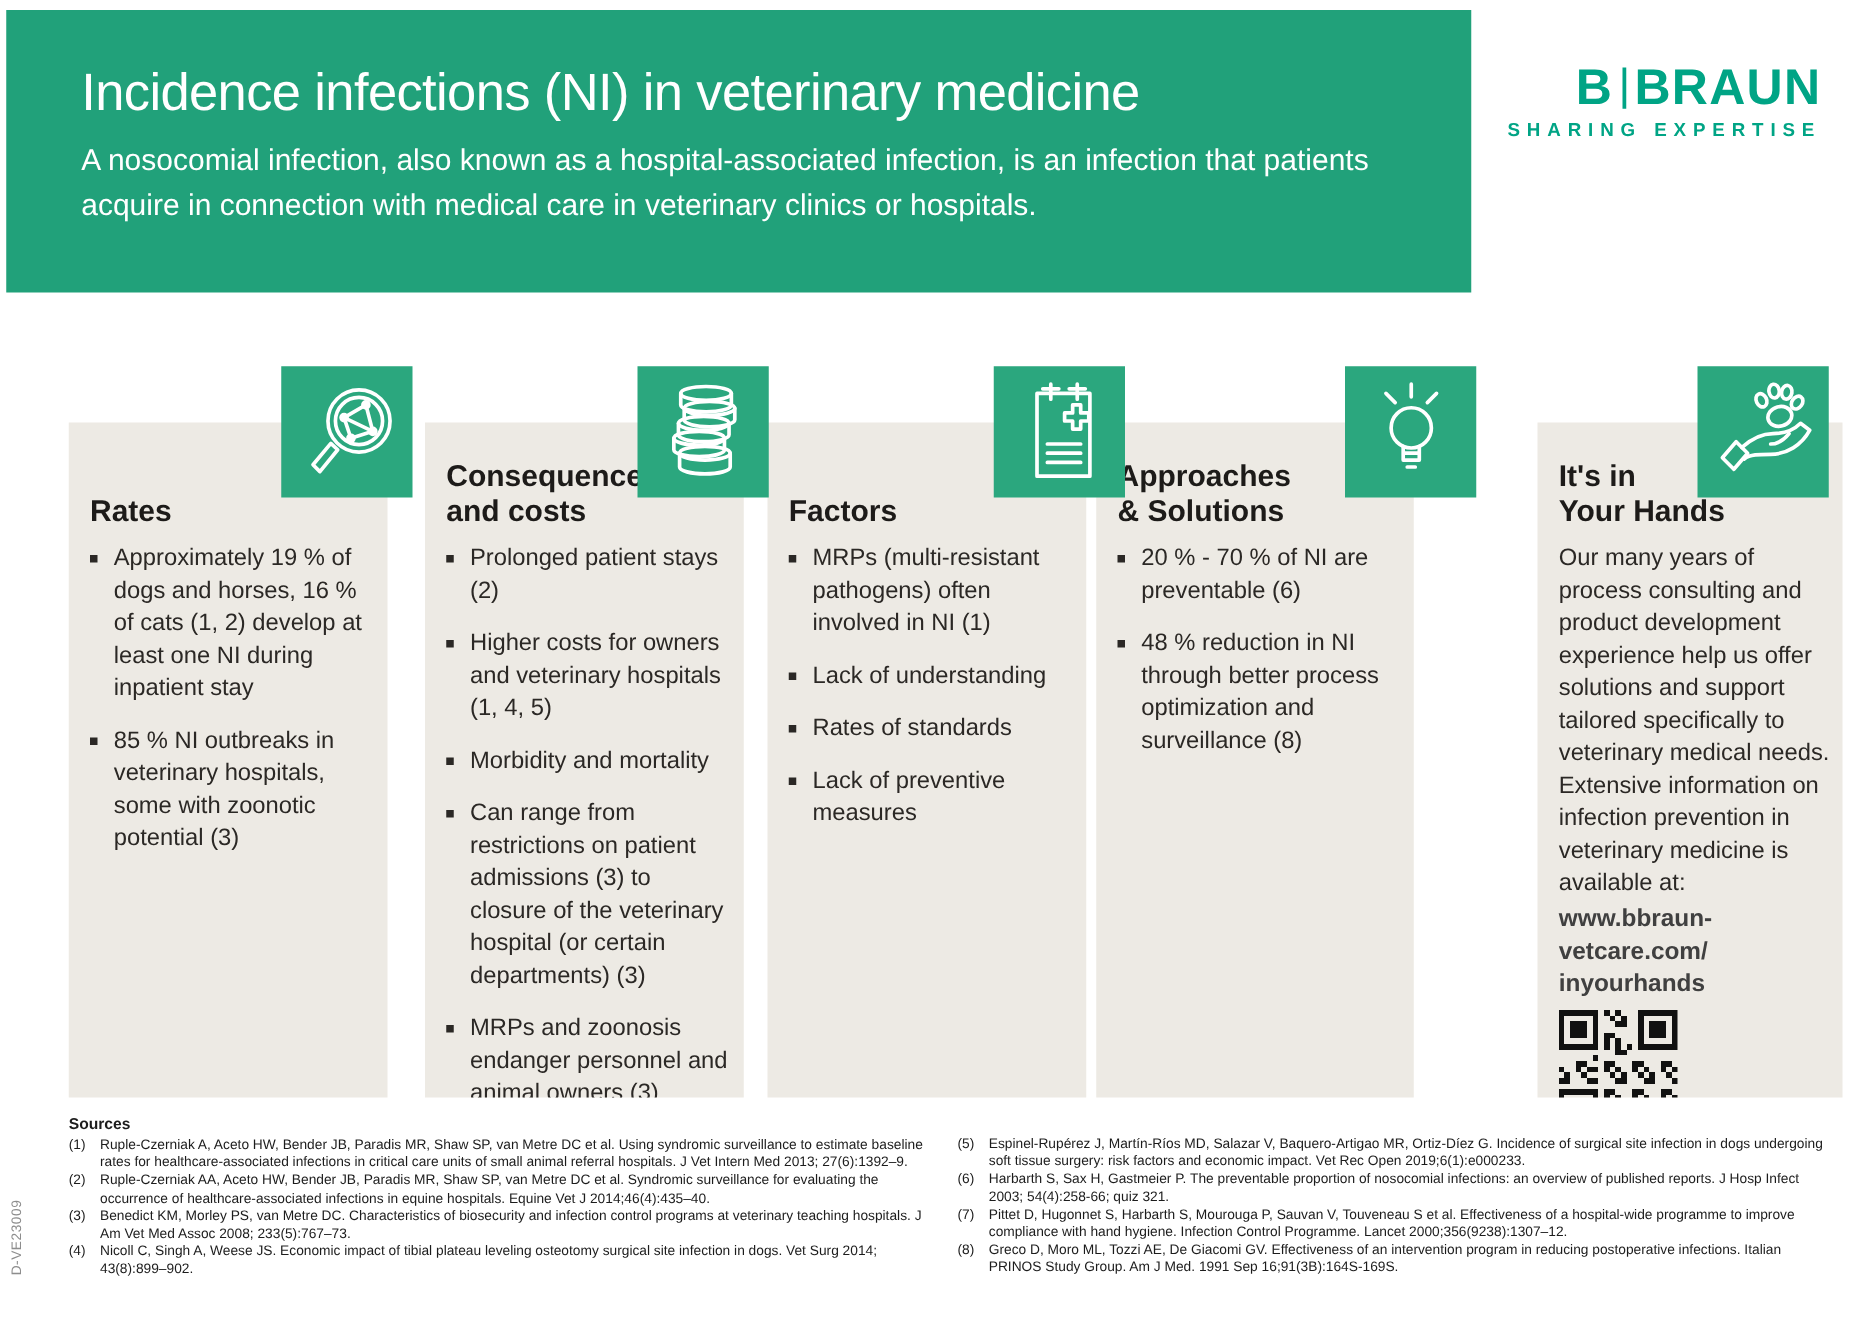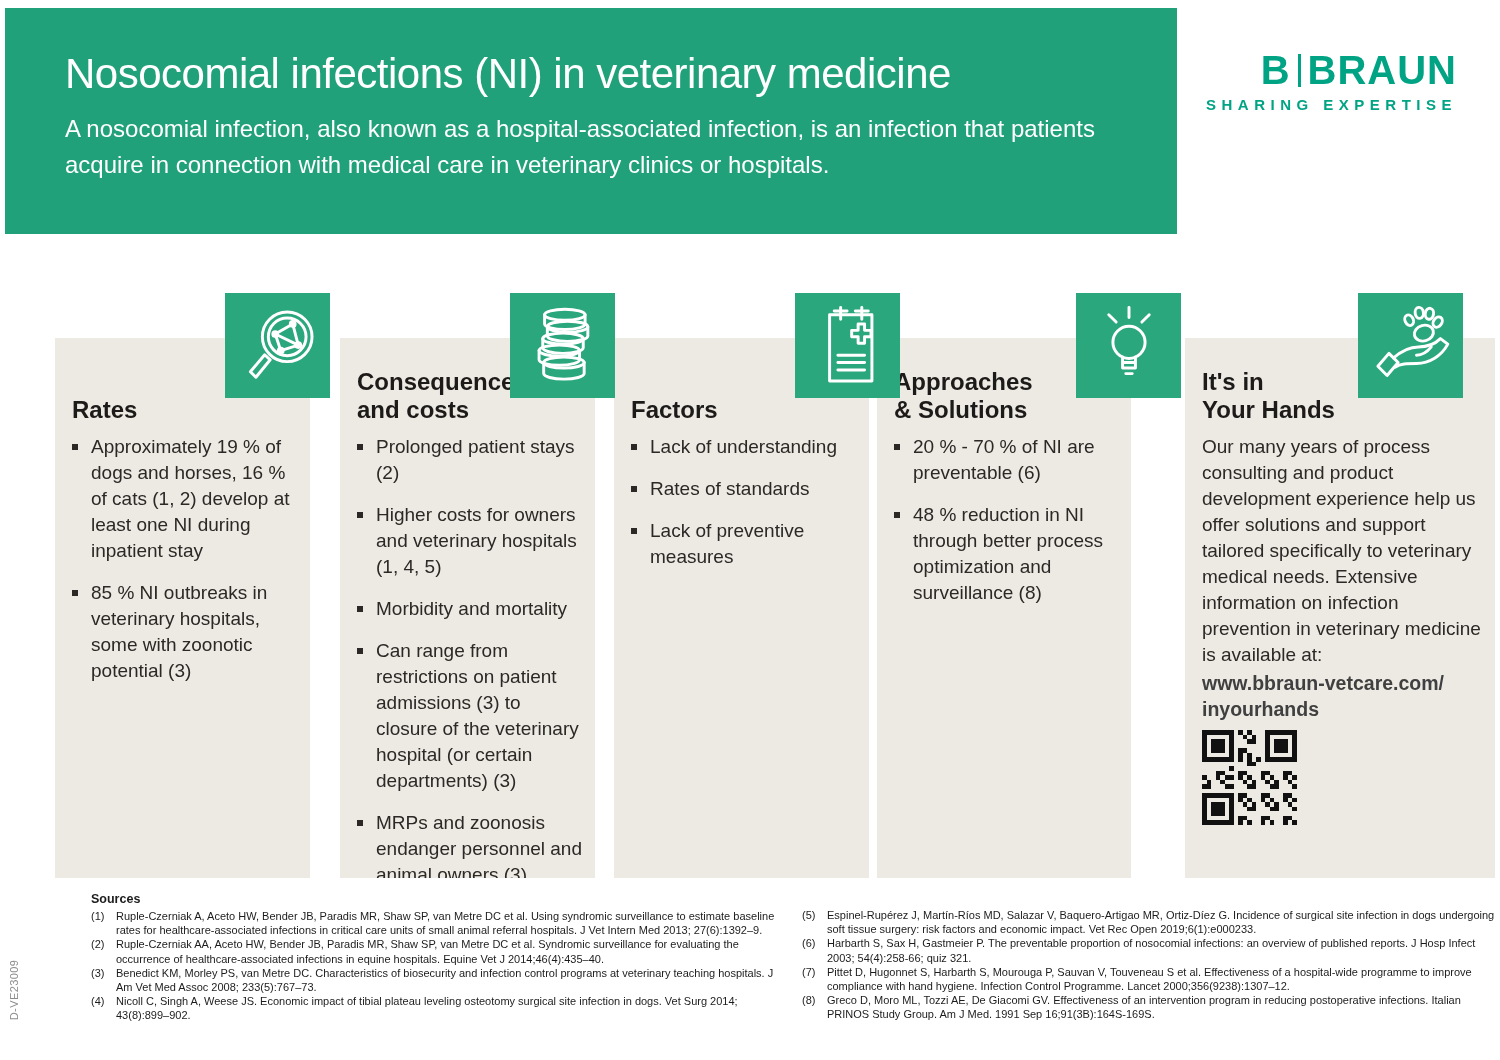"Nosocomial infections (NI) in veterinary" h1 { text: Nosocomial -> Incidence }
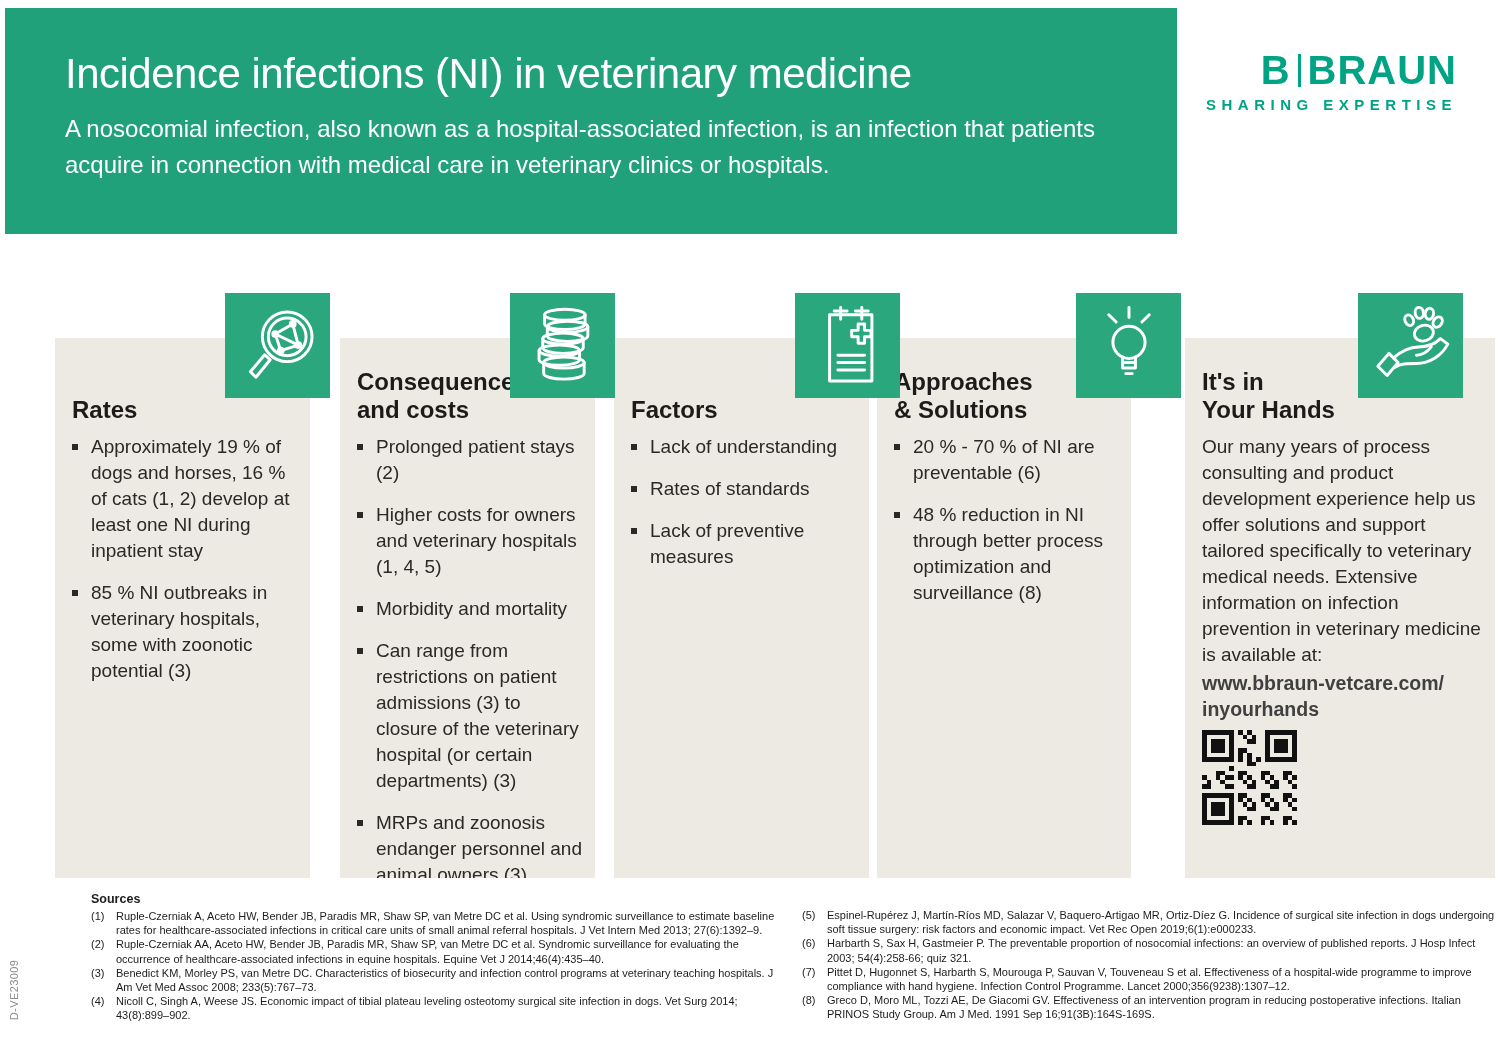"It's in" #p5 { left: 1185px -> 1230px; width: 310px -> 244px }
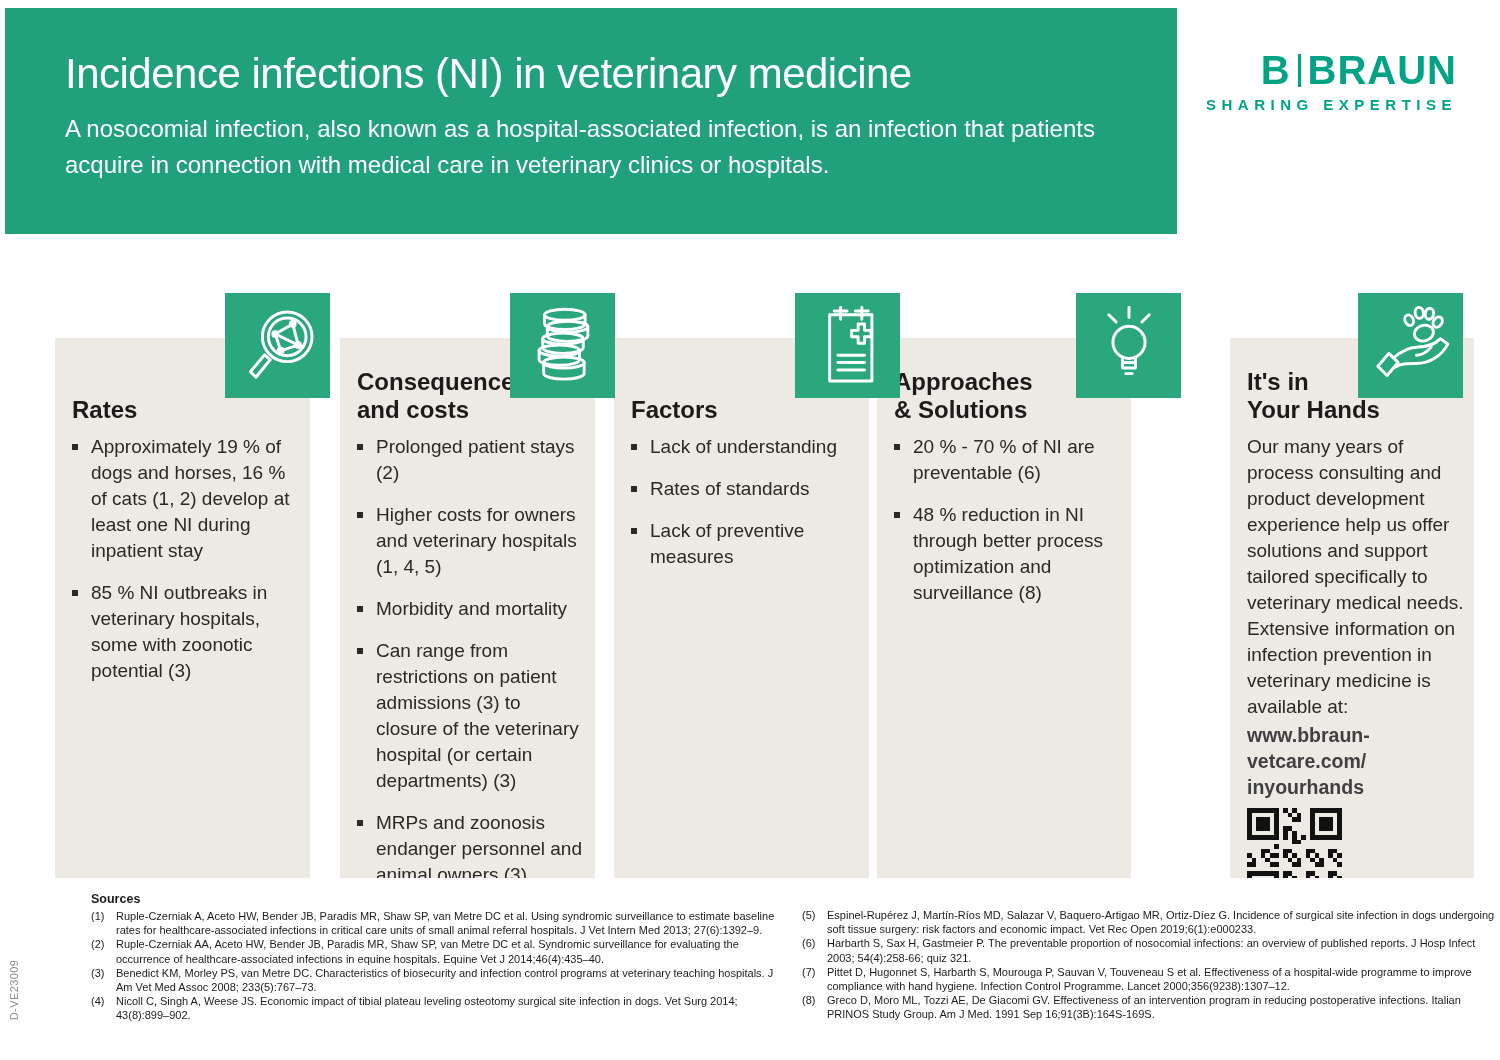"MRPs (multi-resistant pathogens) often" li { html: none -> <li> <span></span> <span>MRPs (multi-resistant pathogens) often involved in NI (1)</span> </li> }
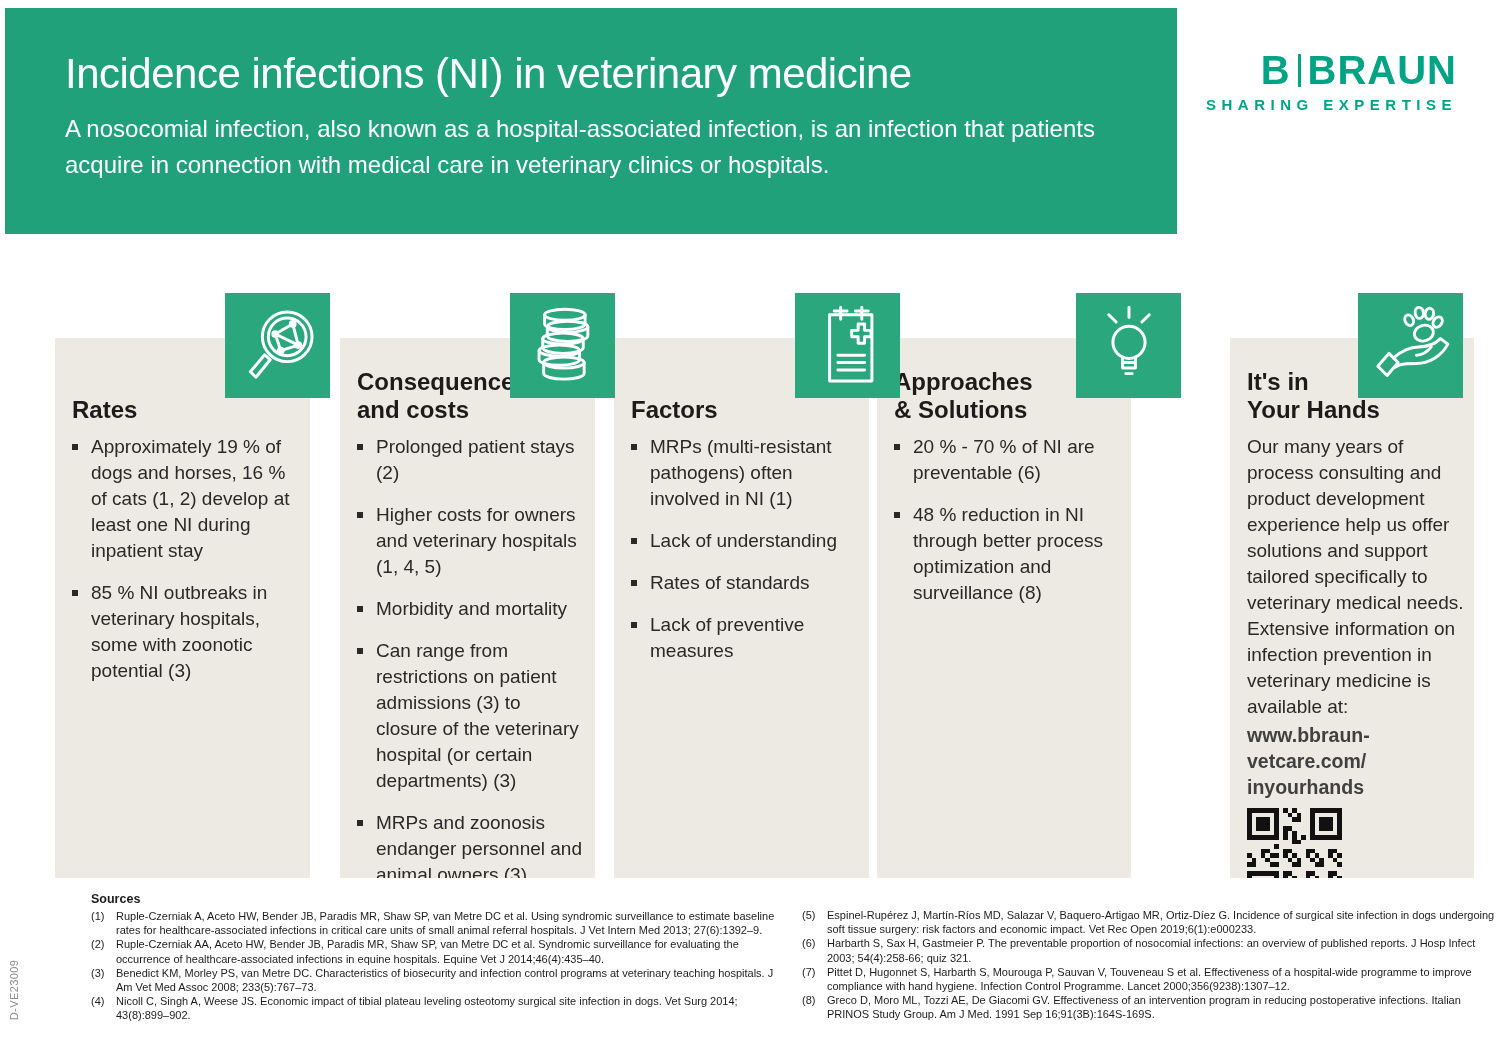"Sources" .sources { margin-left: 36px -> none }
